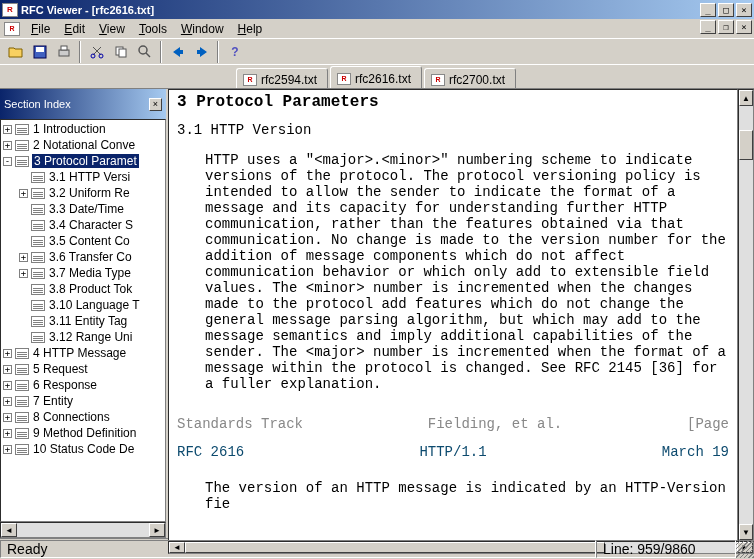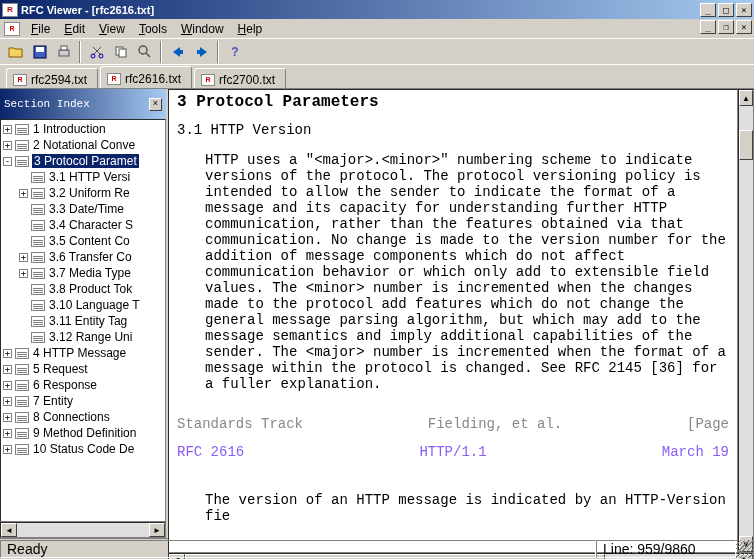"rfc2594.txt" .doc-tabs { justify-content: none -> center }
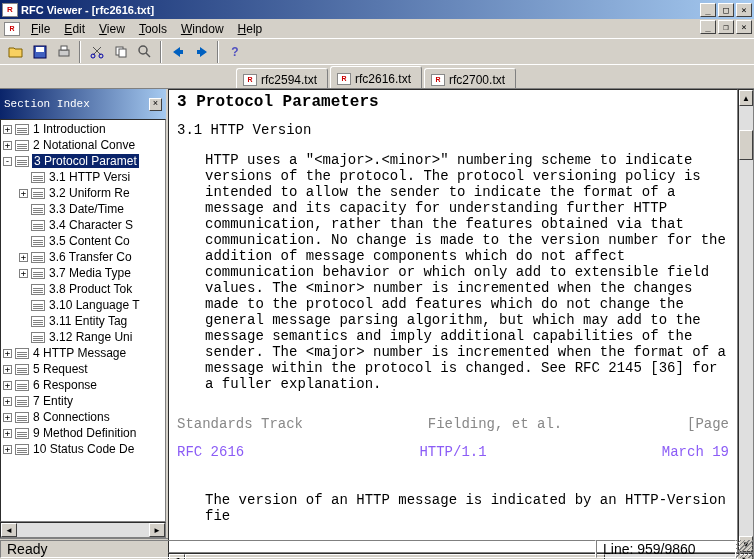"Section Index" .sidebar-title { font-family: Liberation Mono, monospace -> none }
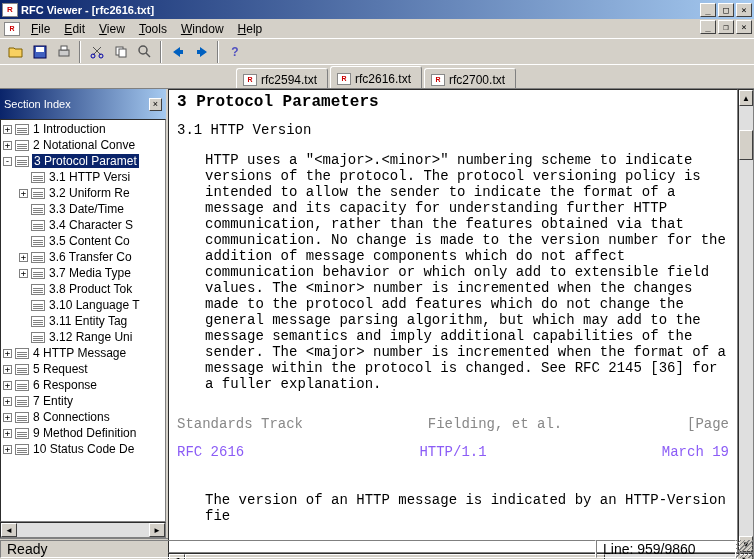"RFC 2616" .content .header-row { color: #8b5cf6 -> #0c4a6e; margin-bottom: 32px -> 20px }
